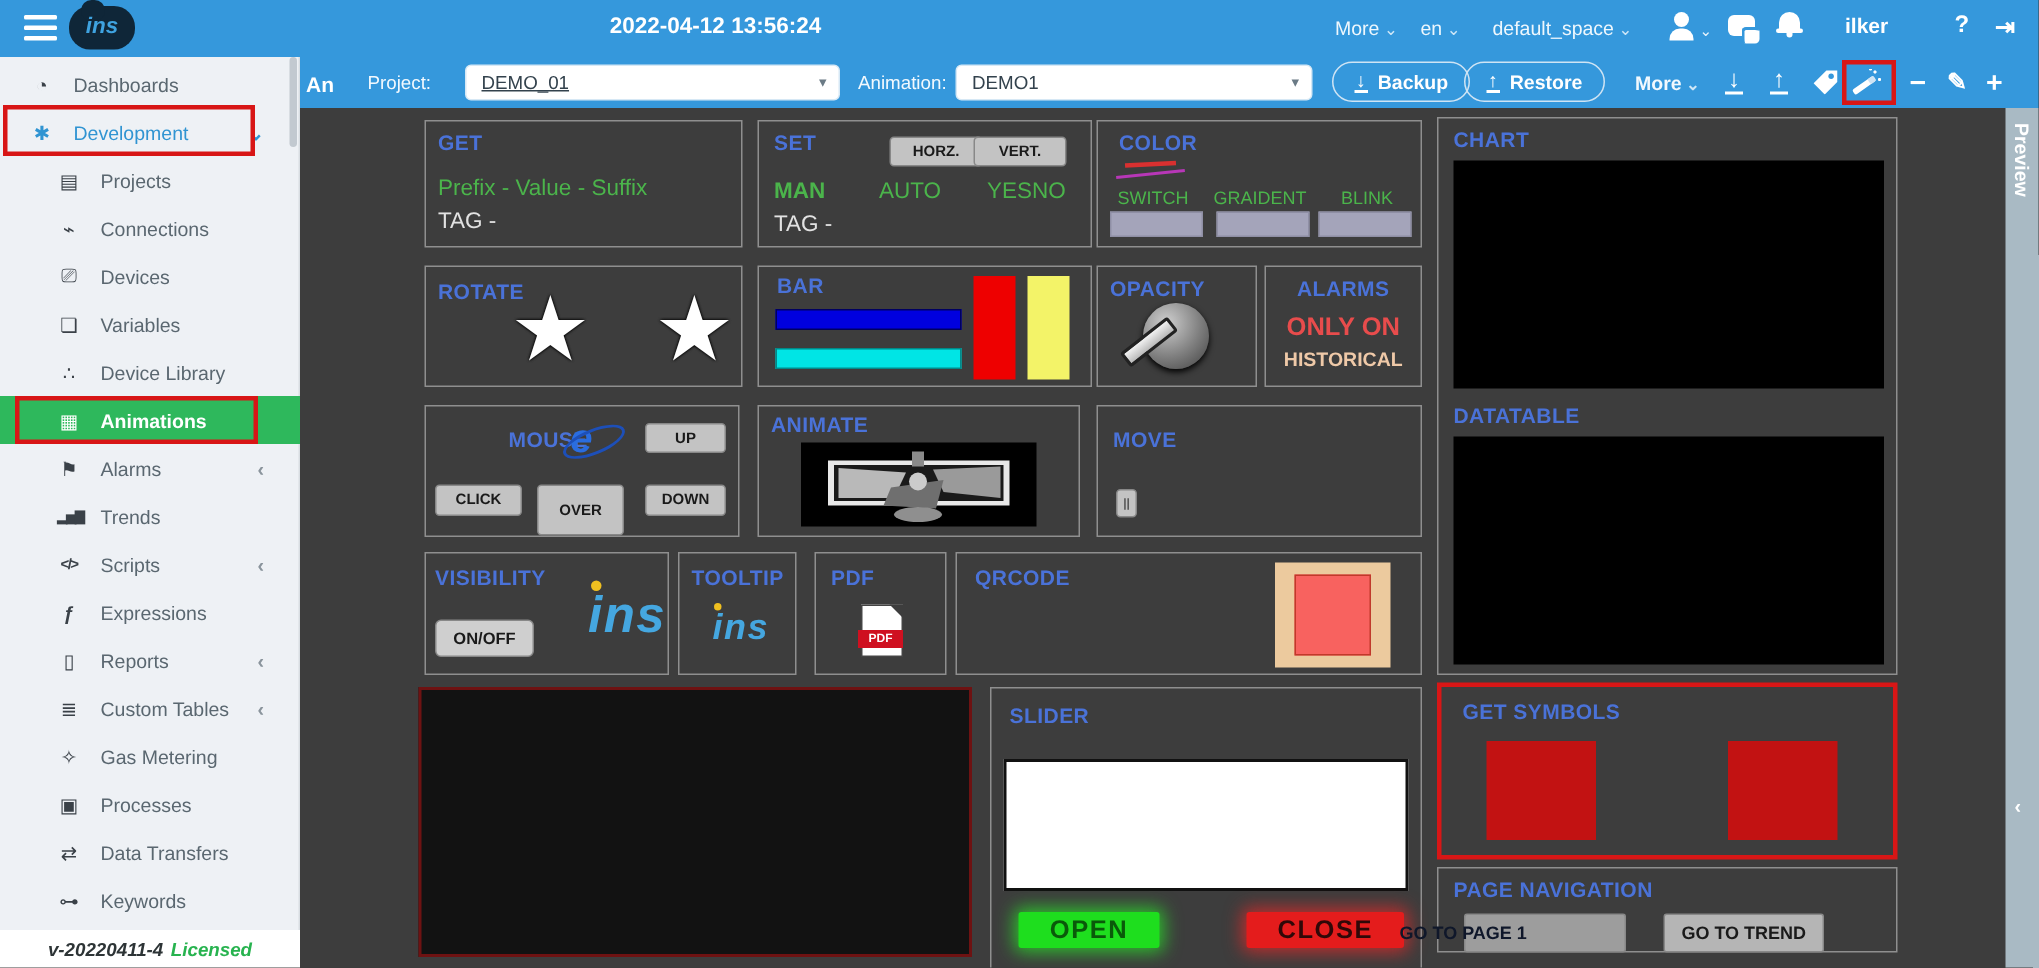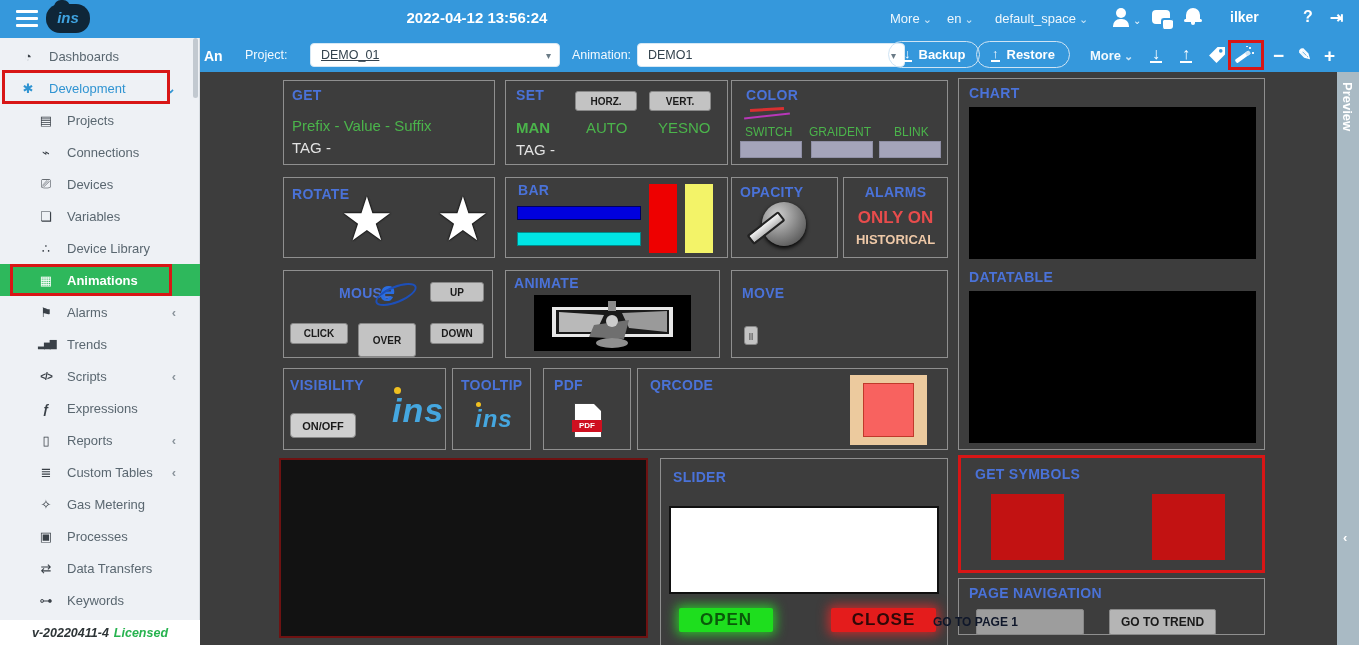"DEMO1" div.sb-select { width: 268px -> 238px }
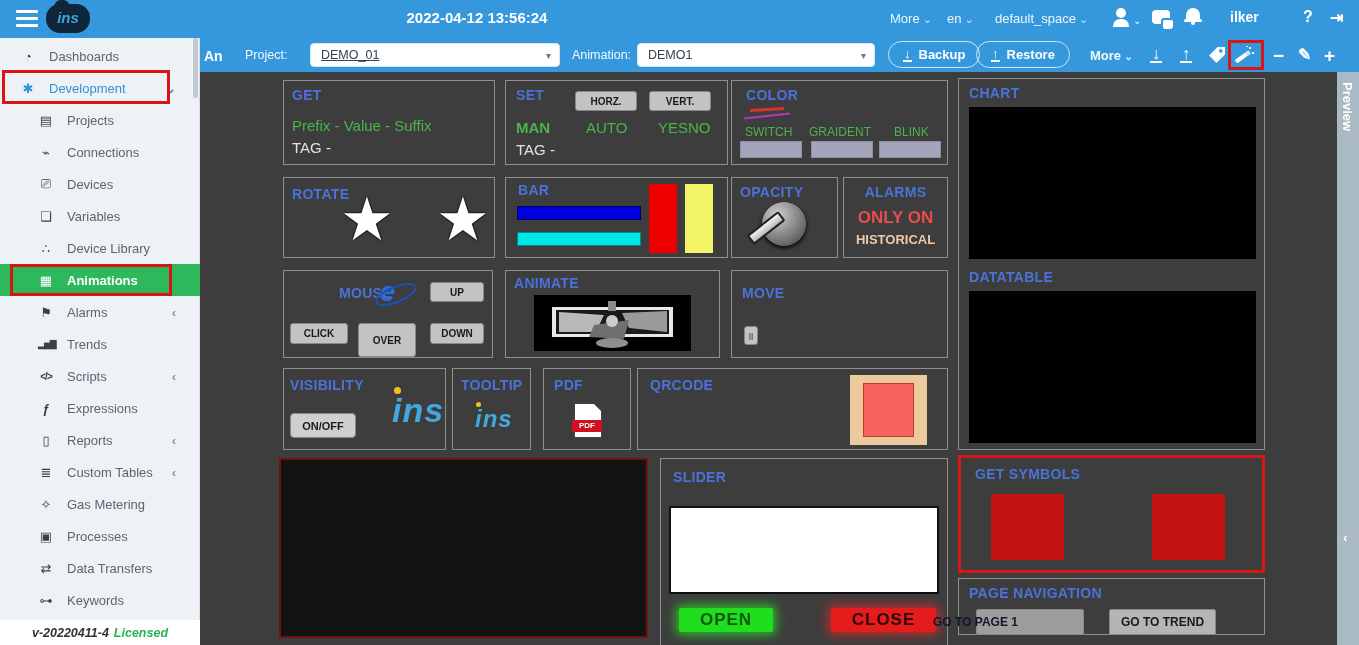"HORZ." div.gbtn { left: 69px -> 87px }
